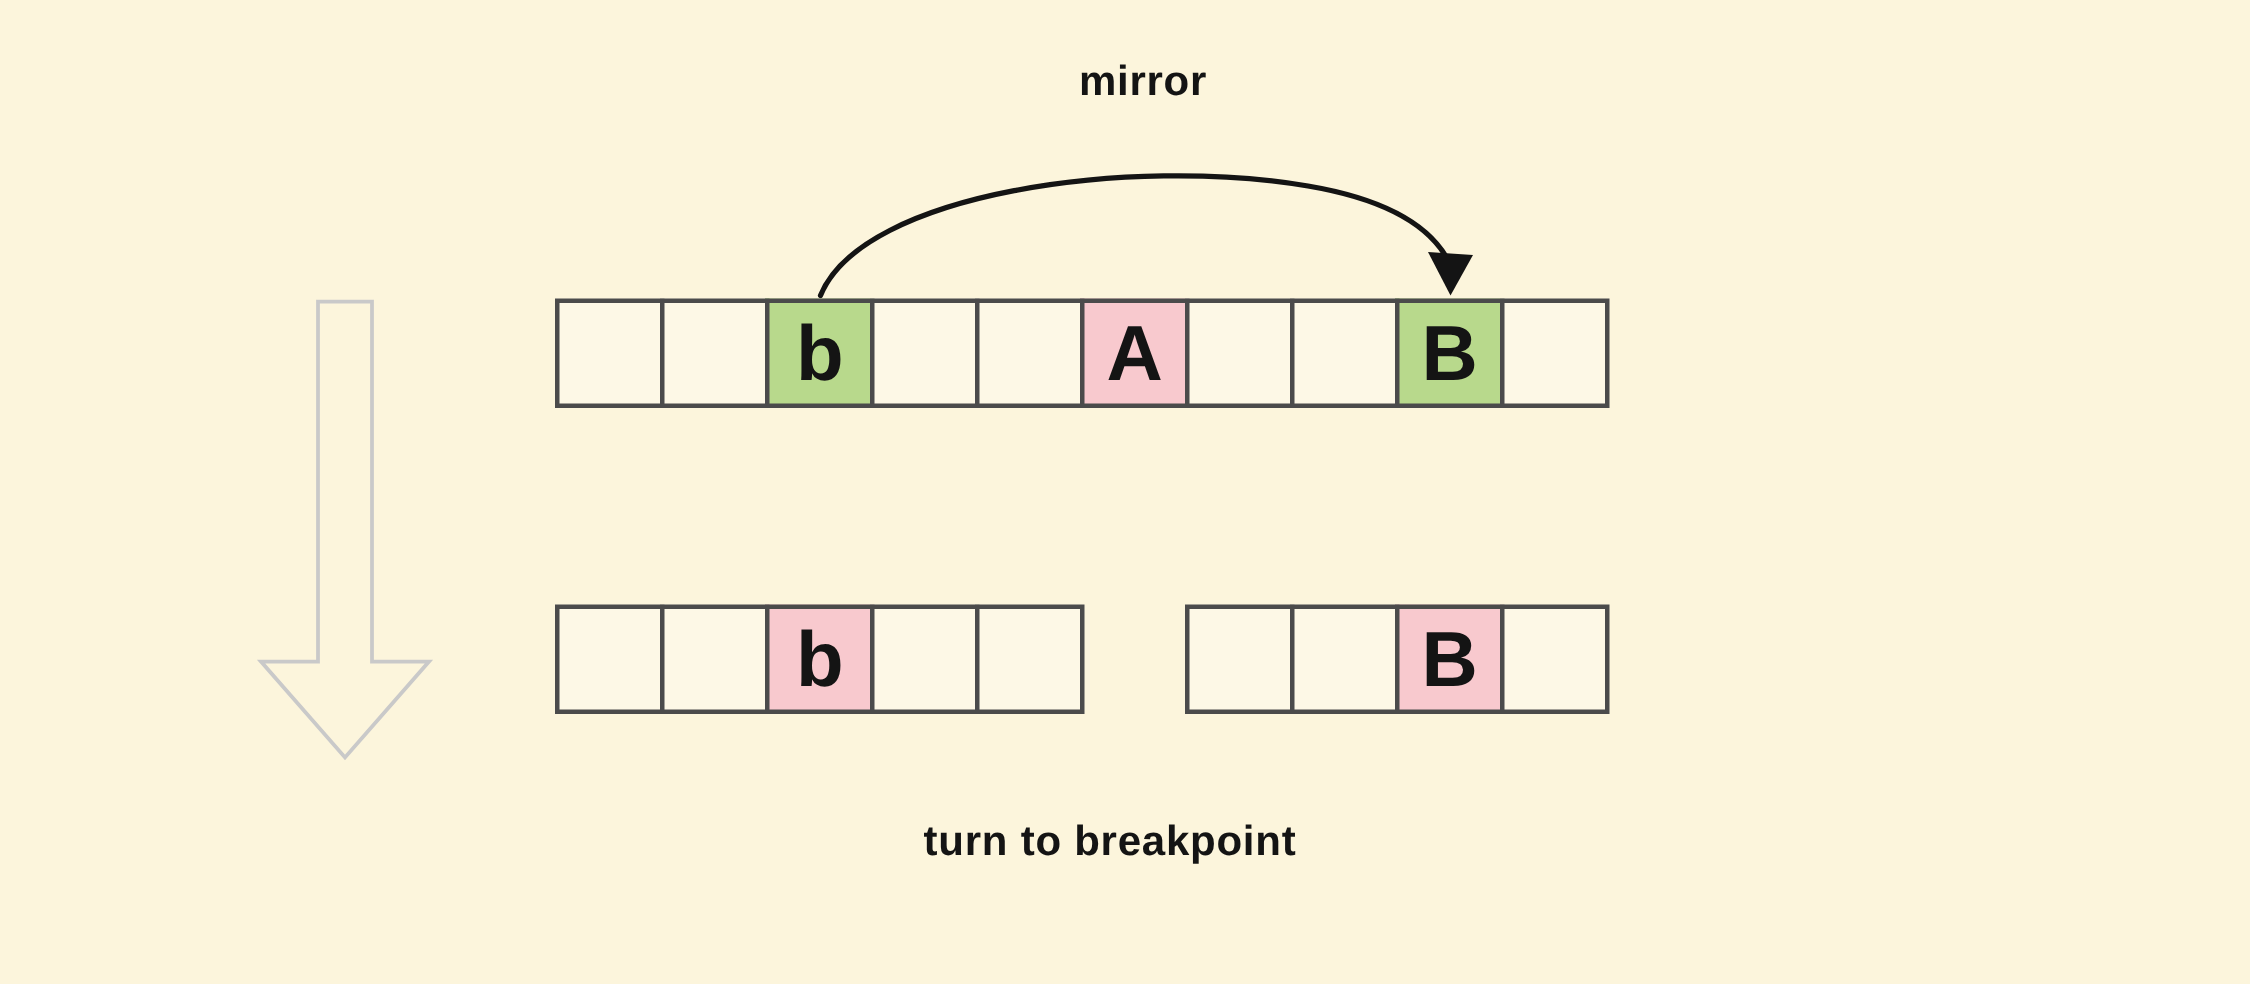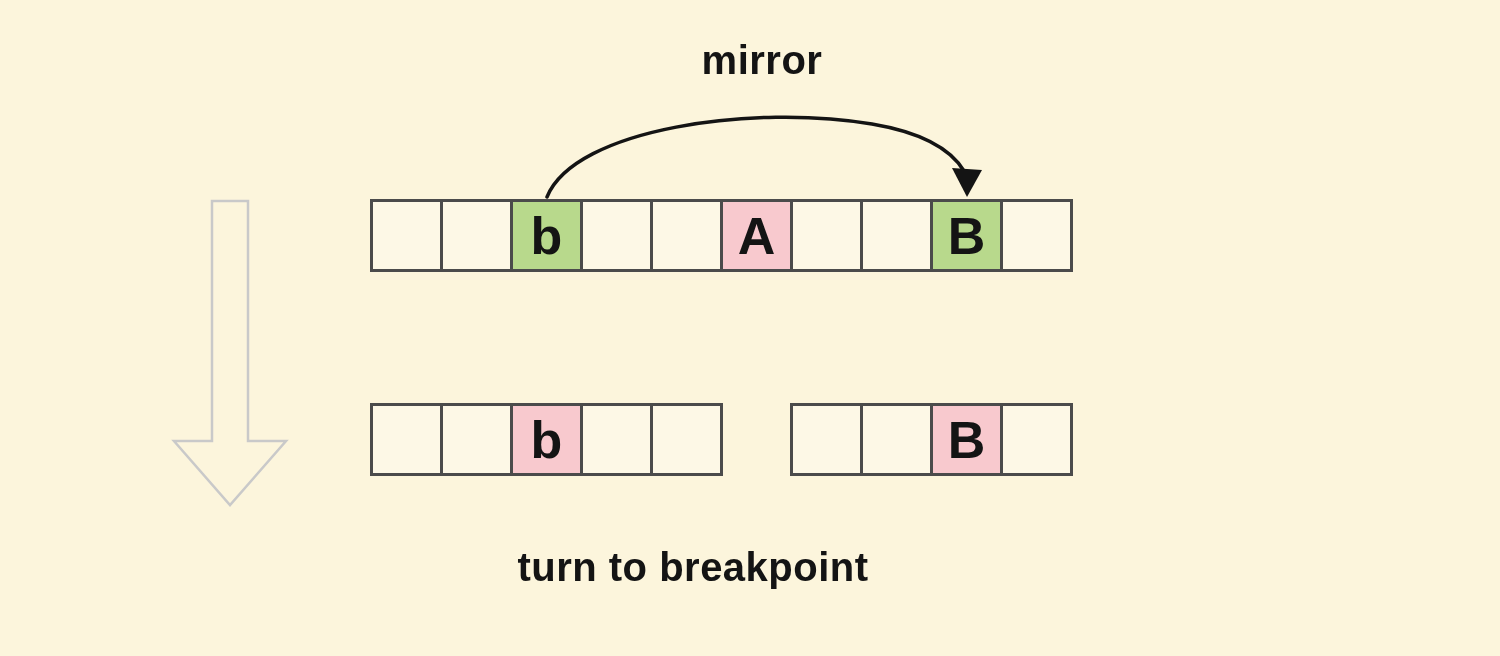"mirror" .diagram-label { font-size: 40px -> 28px }
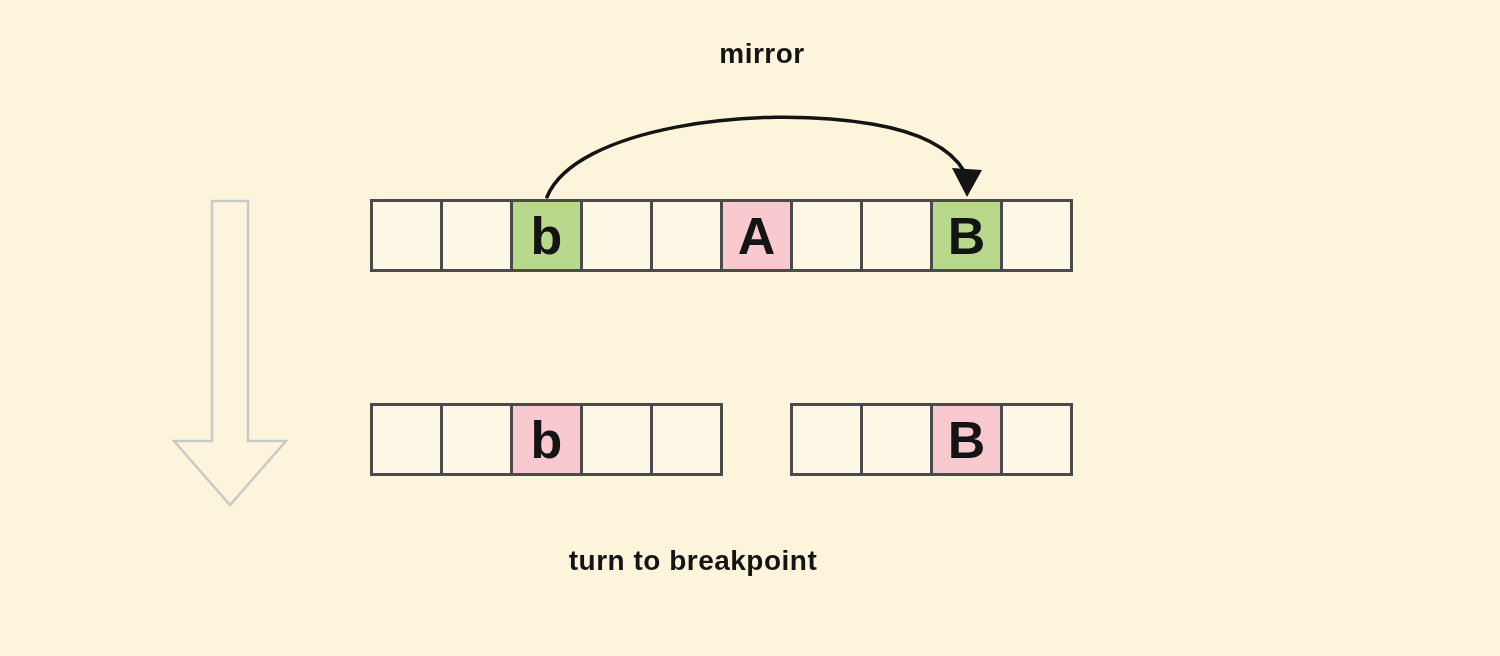"turn to breakpoint" .label-caption { left: 693px -> 740px }
